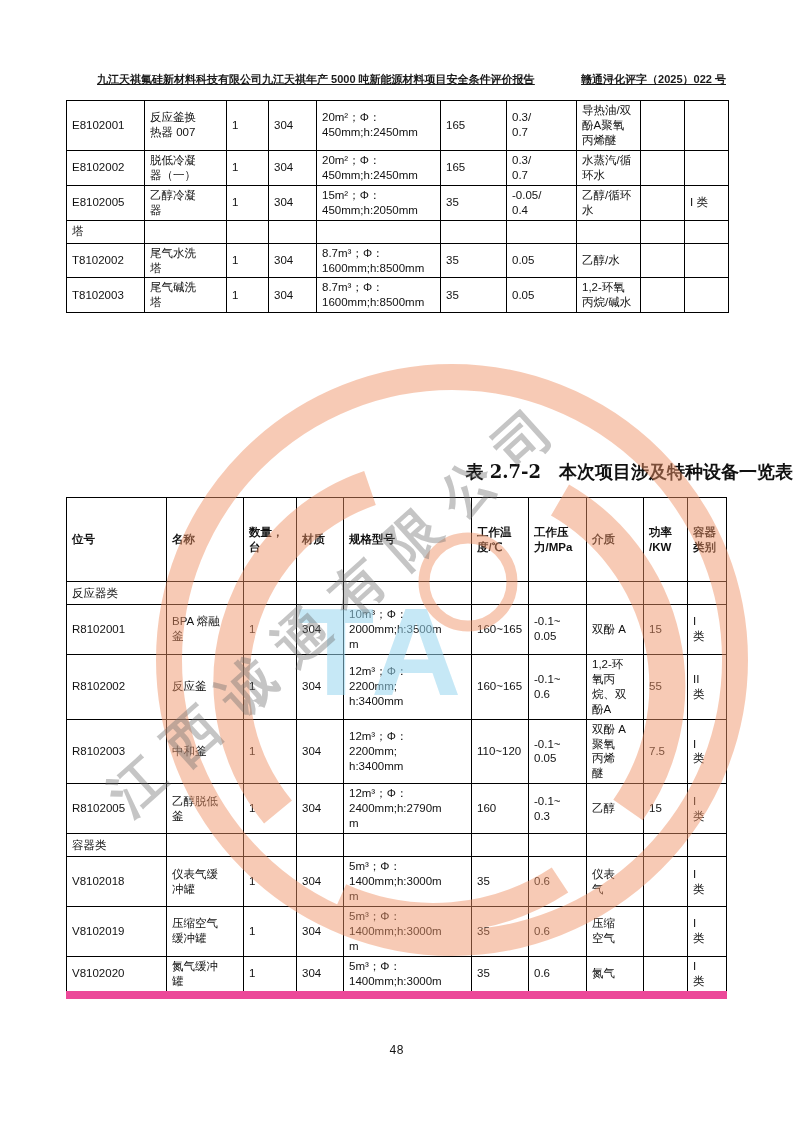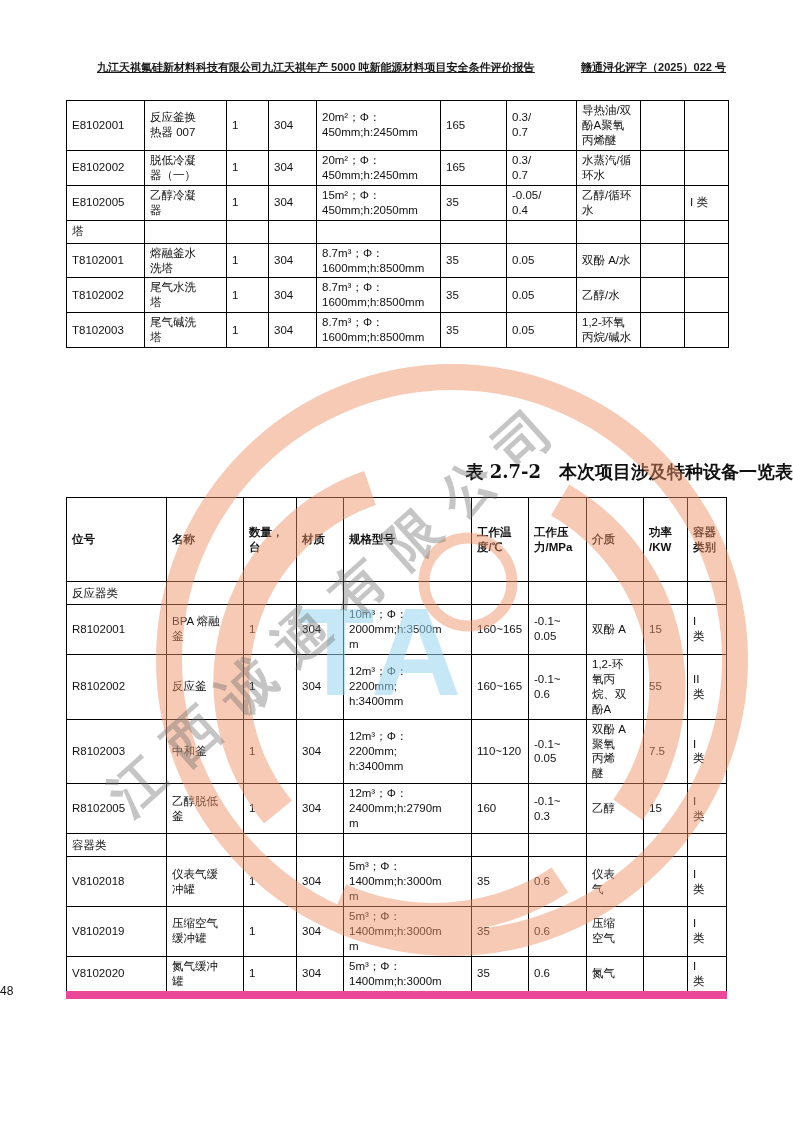"九江天祺氟硅新材料科技有限公司九江天祺年产 5000" .doc-header { top: 60px -> 72px }
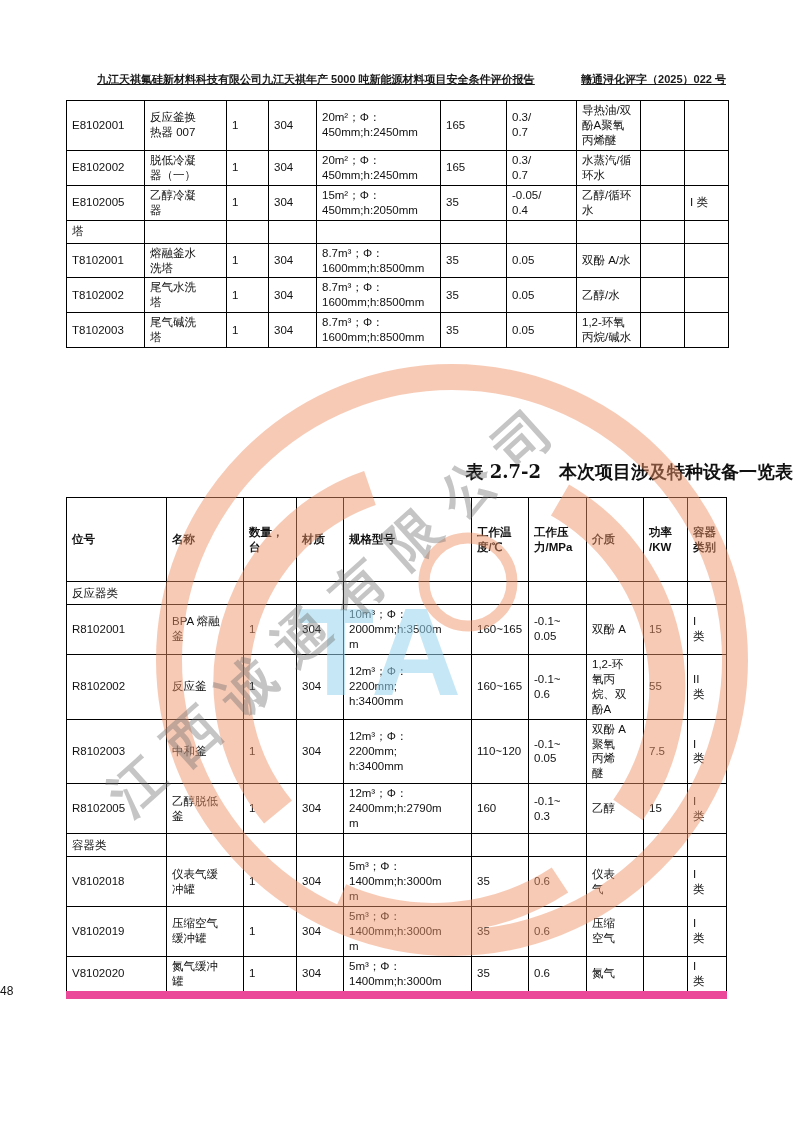"T8102001" tr { html: <tr> <td>T8102001</td> <td>熔融釜水 洗塔</td> <td>1</td> <td>304</td> <td>8.7m³；Φ： 1600mm;h:8500mm</td> <td>35</td> <td>0.05</td> <td>双酚 A/水</td> <td></td> <td></td> </tr> -> none }
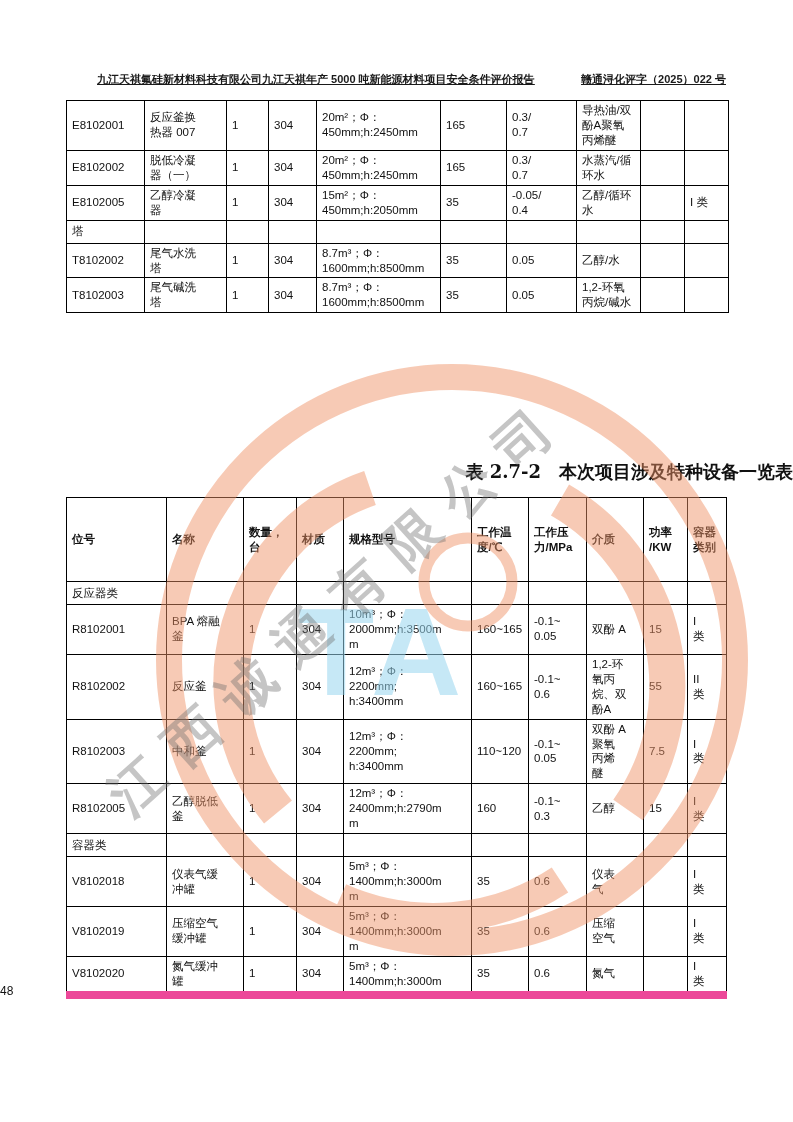"48" .page-number { font-family: none -> Liberation Mono, monospace; text-align: none -> center; top: 984px -> 1044px }
